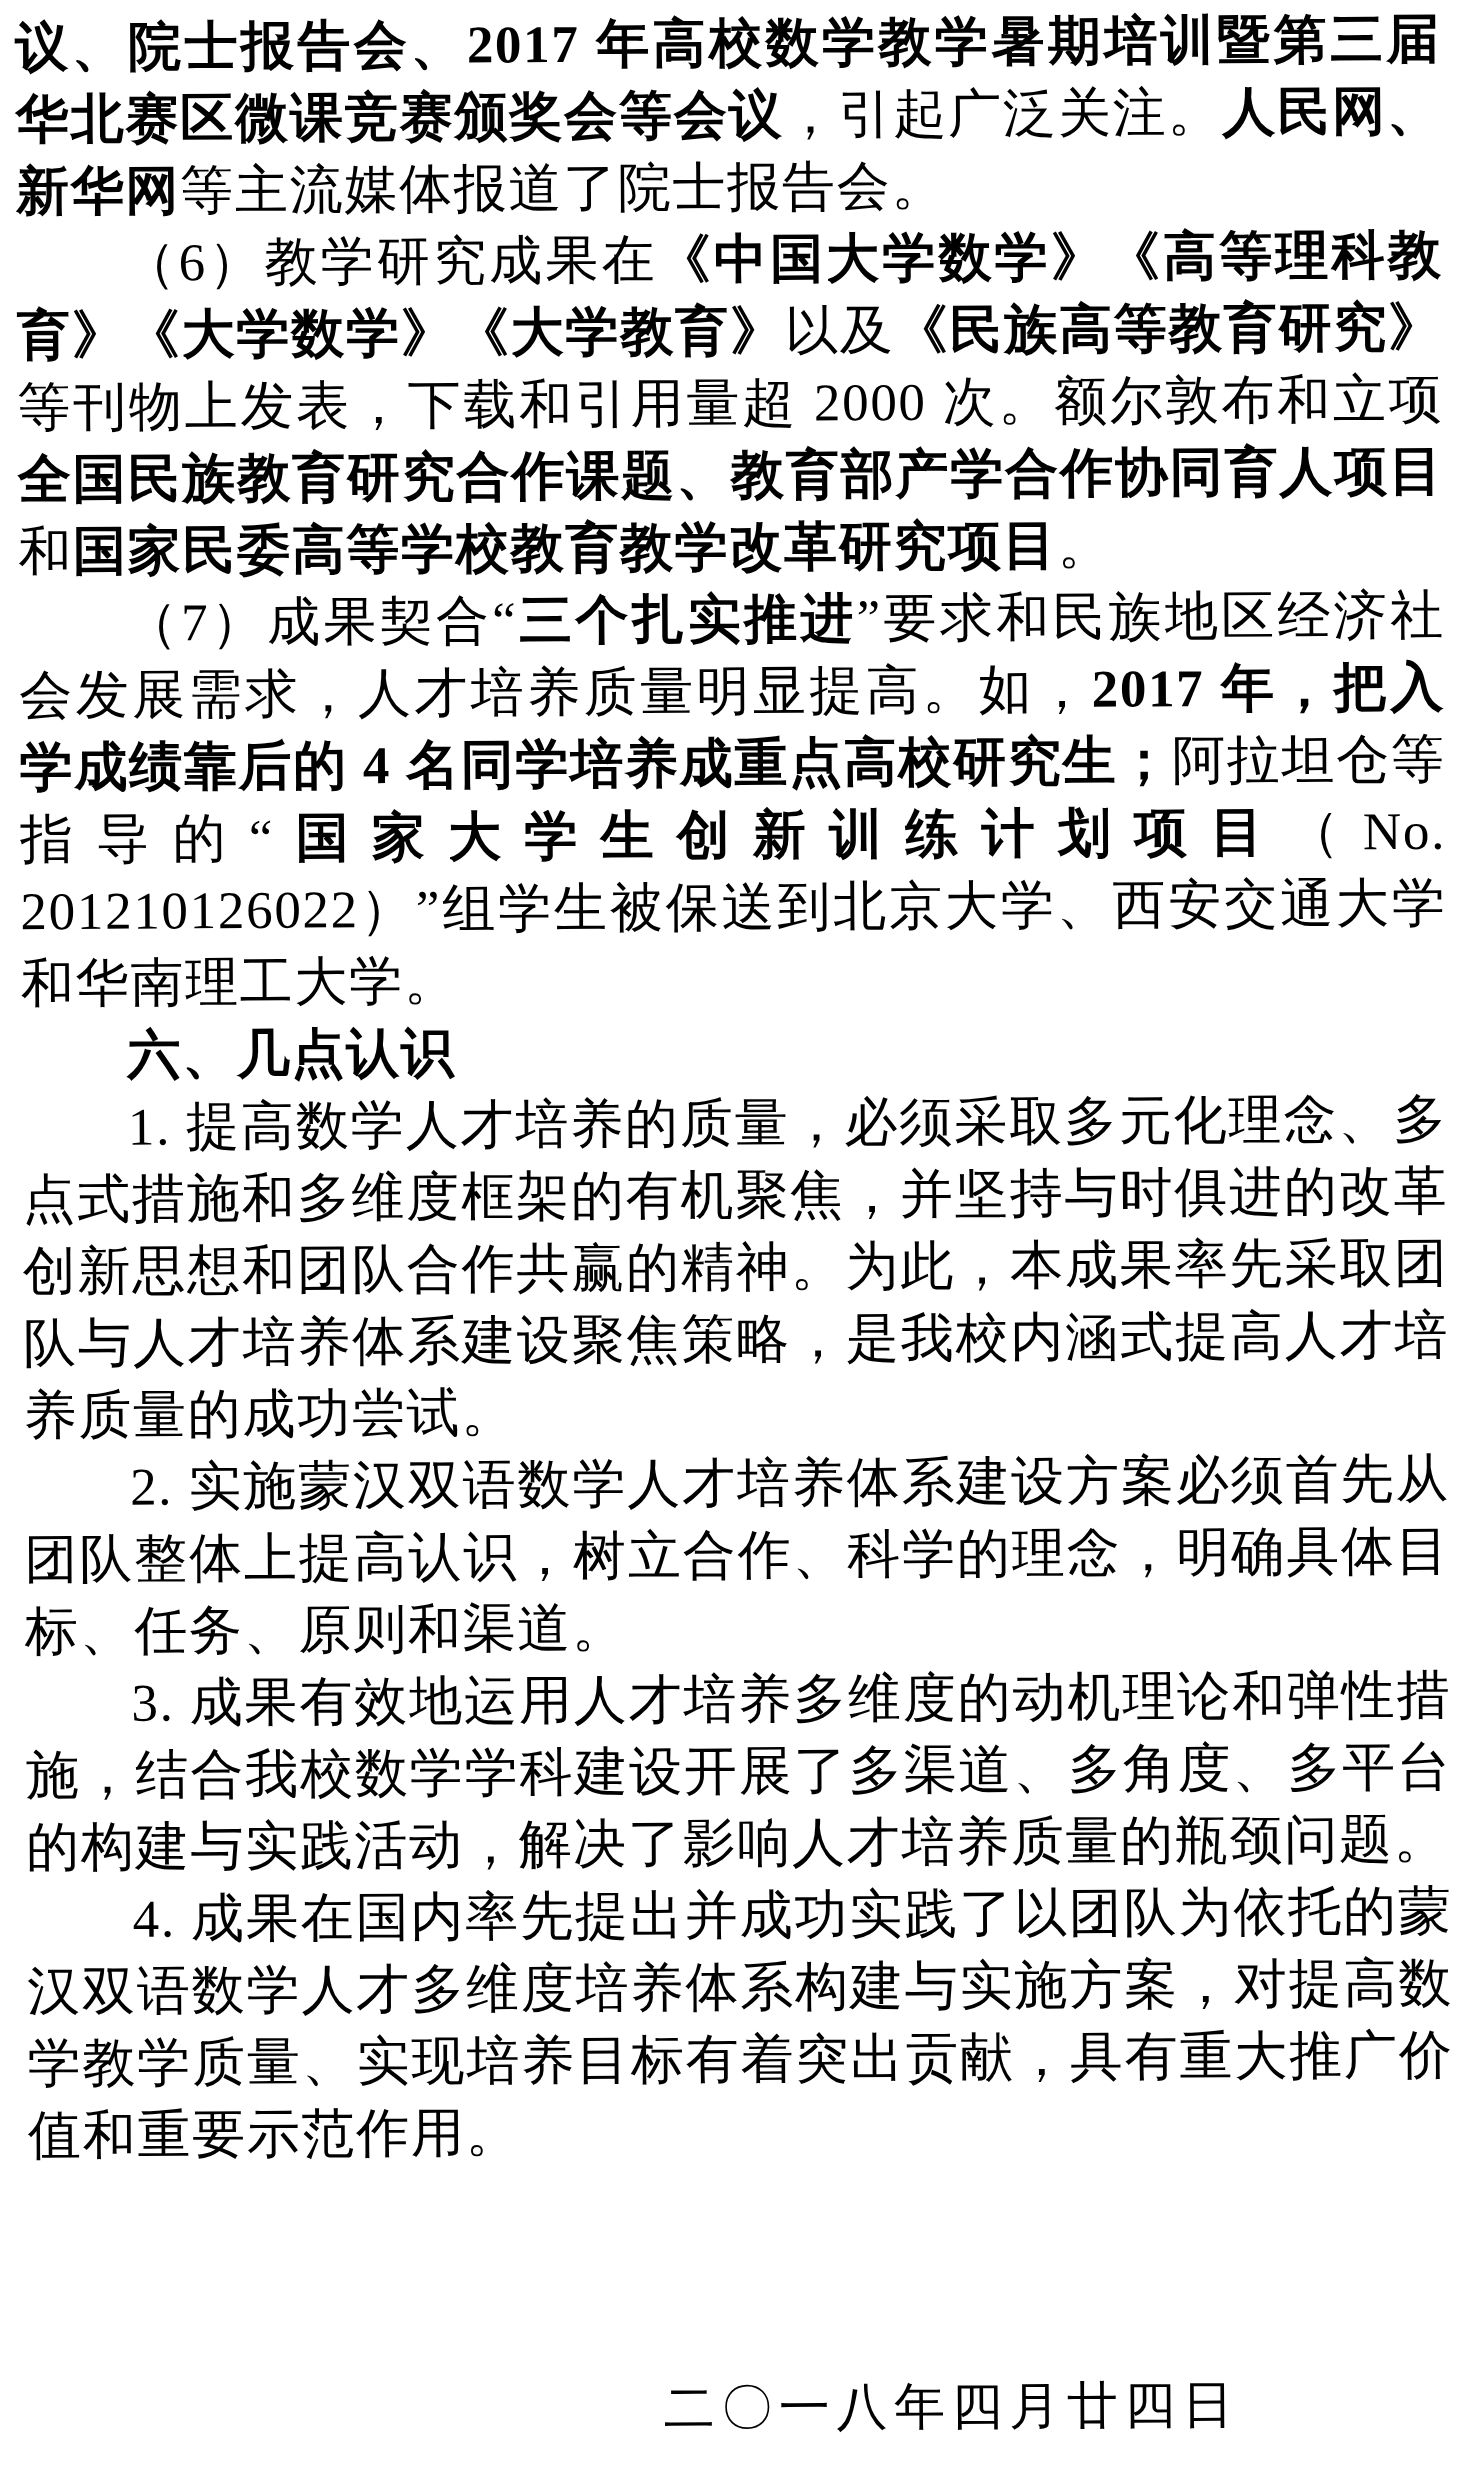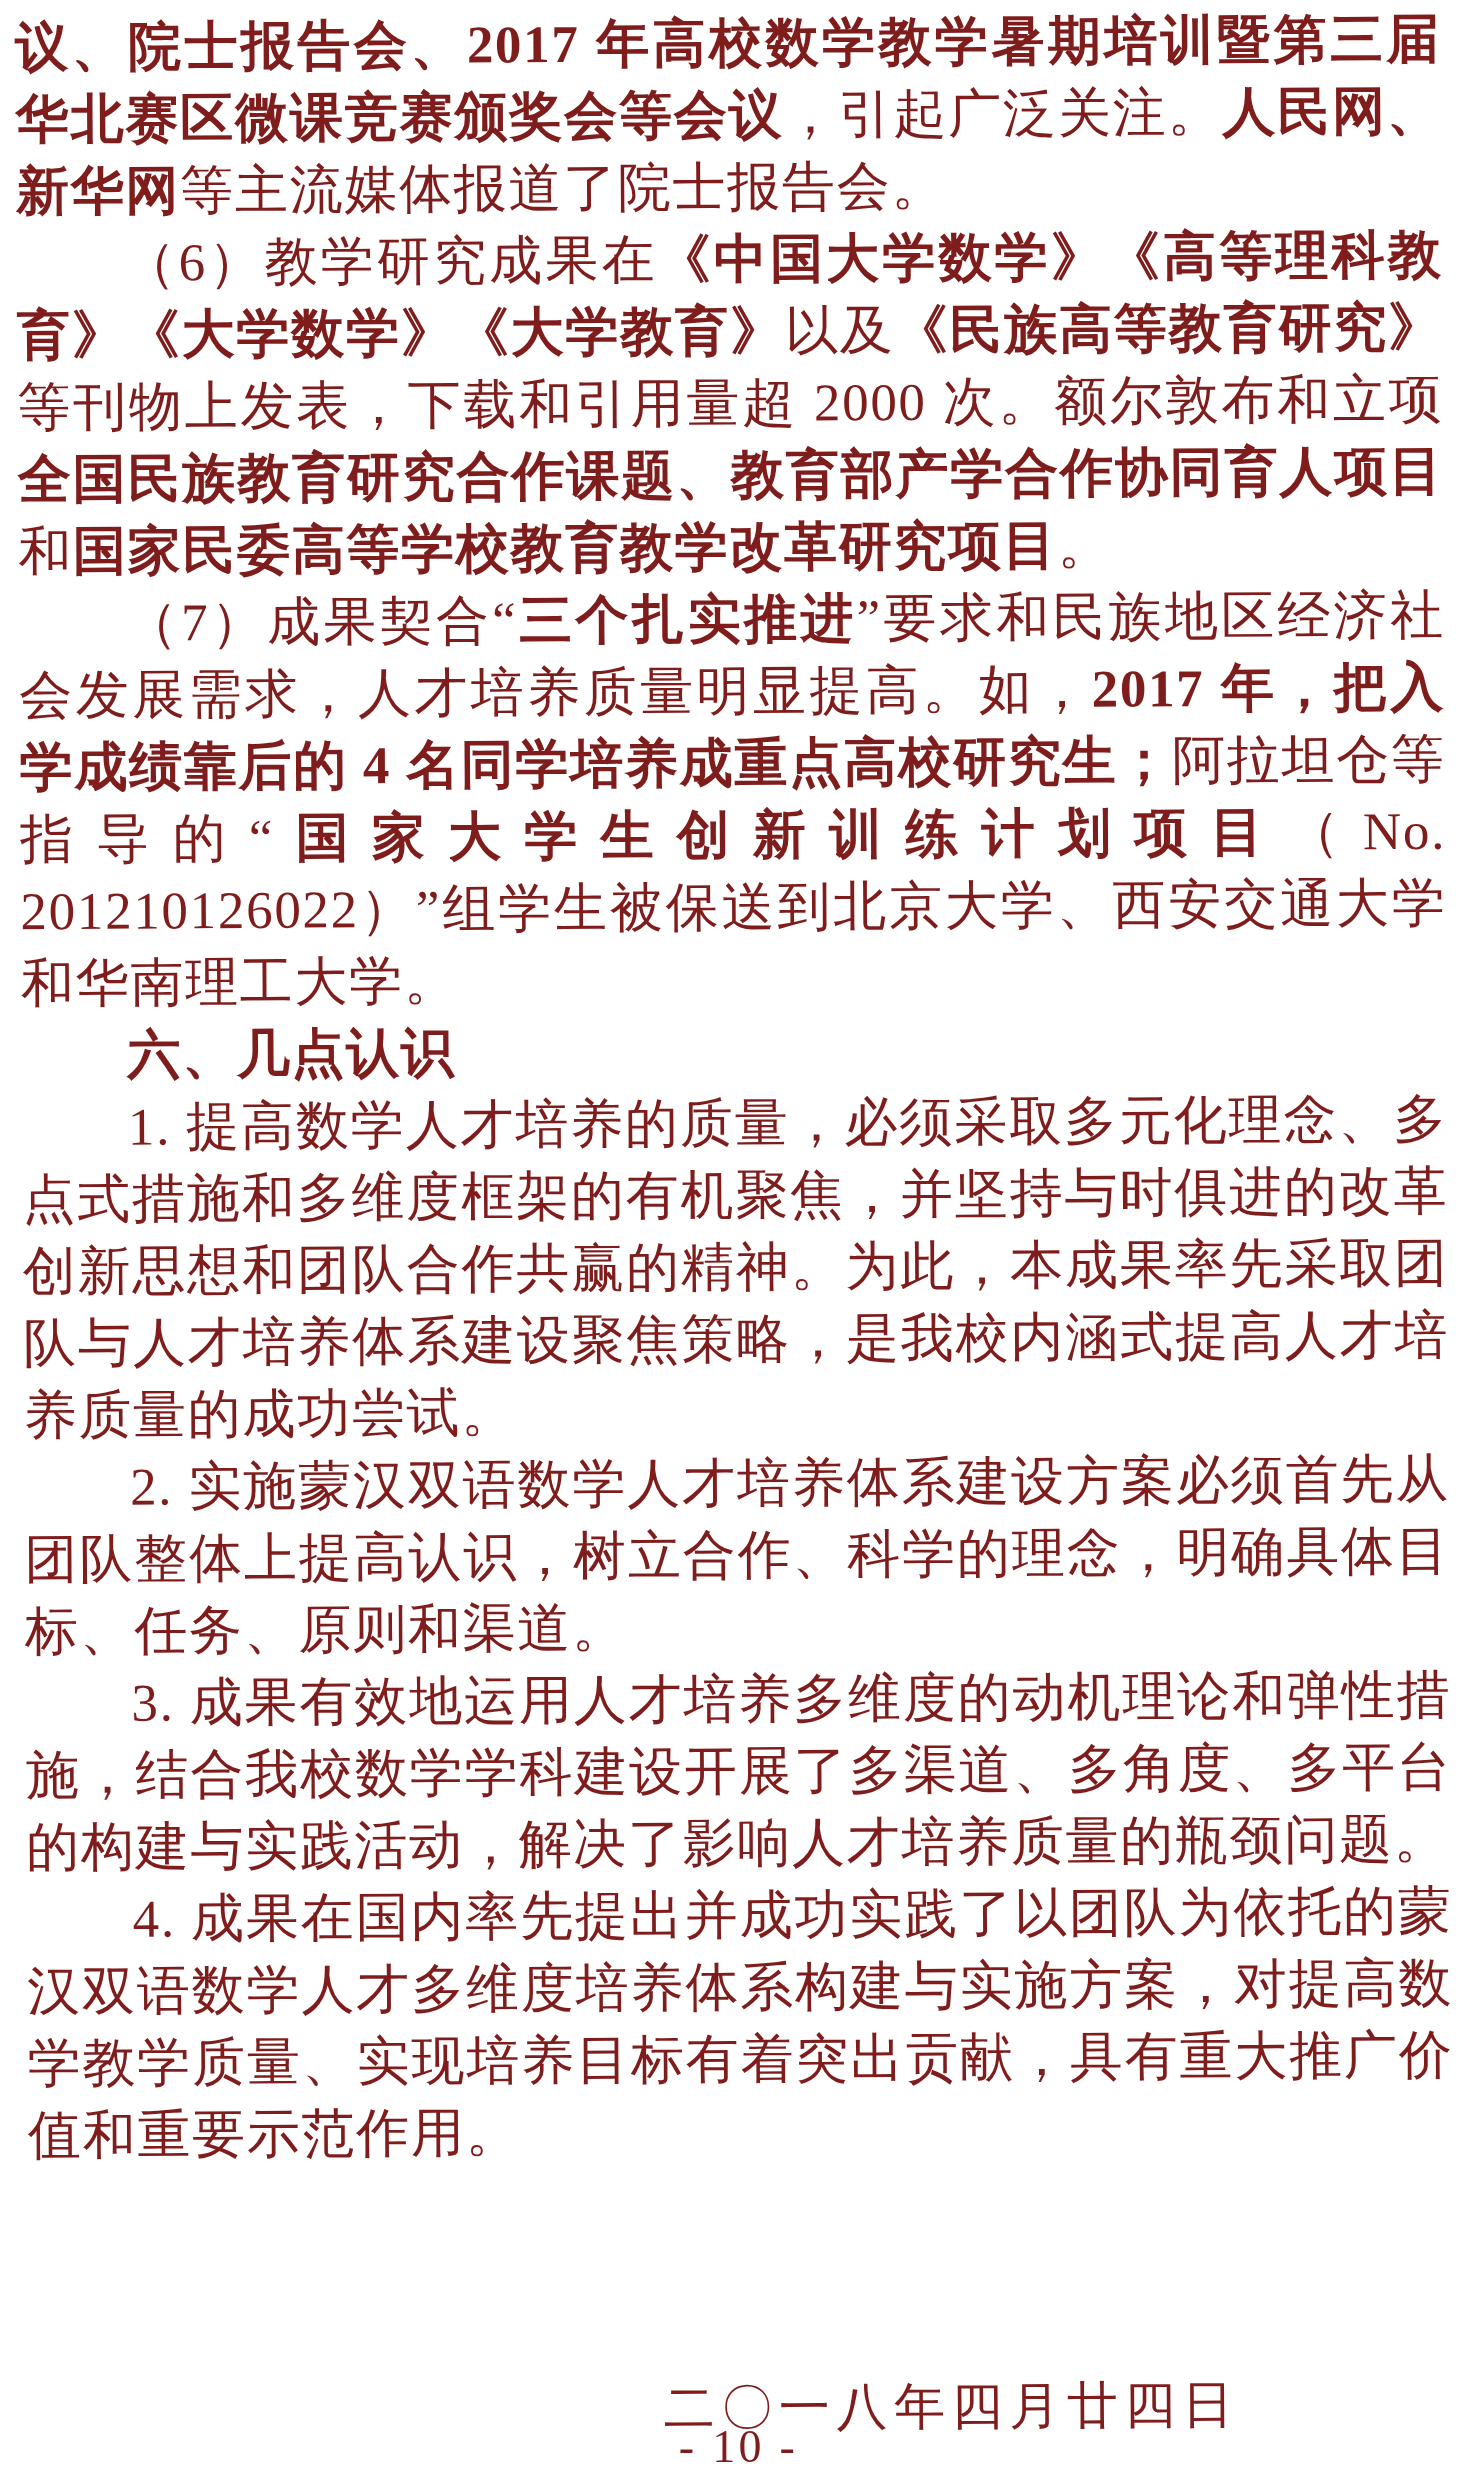"议、院士报告会、2017" .page { color: #7f1d1d -> #000000 }
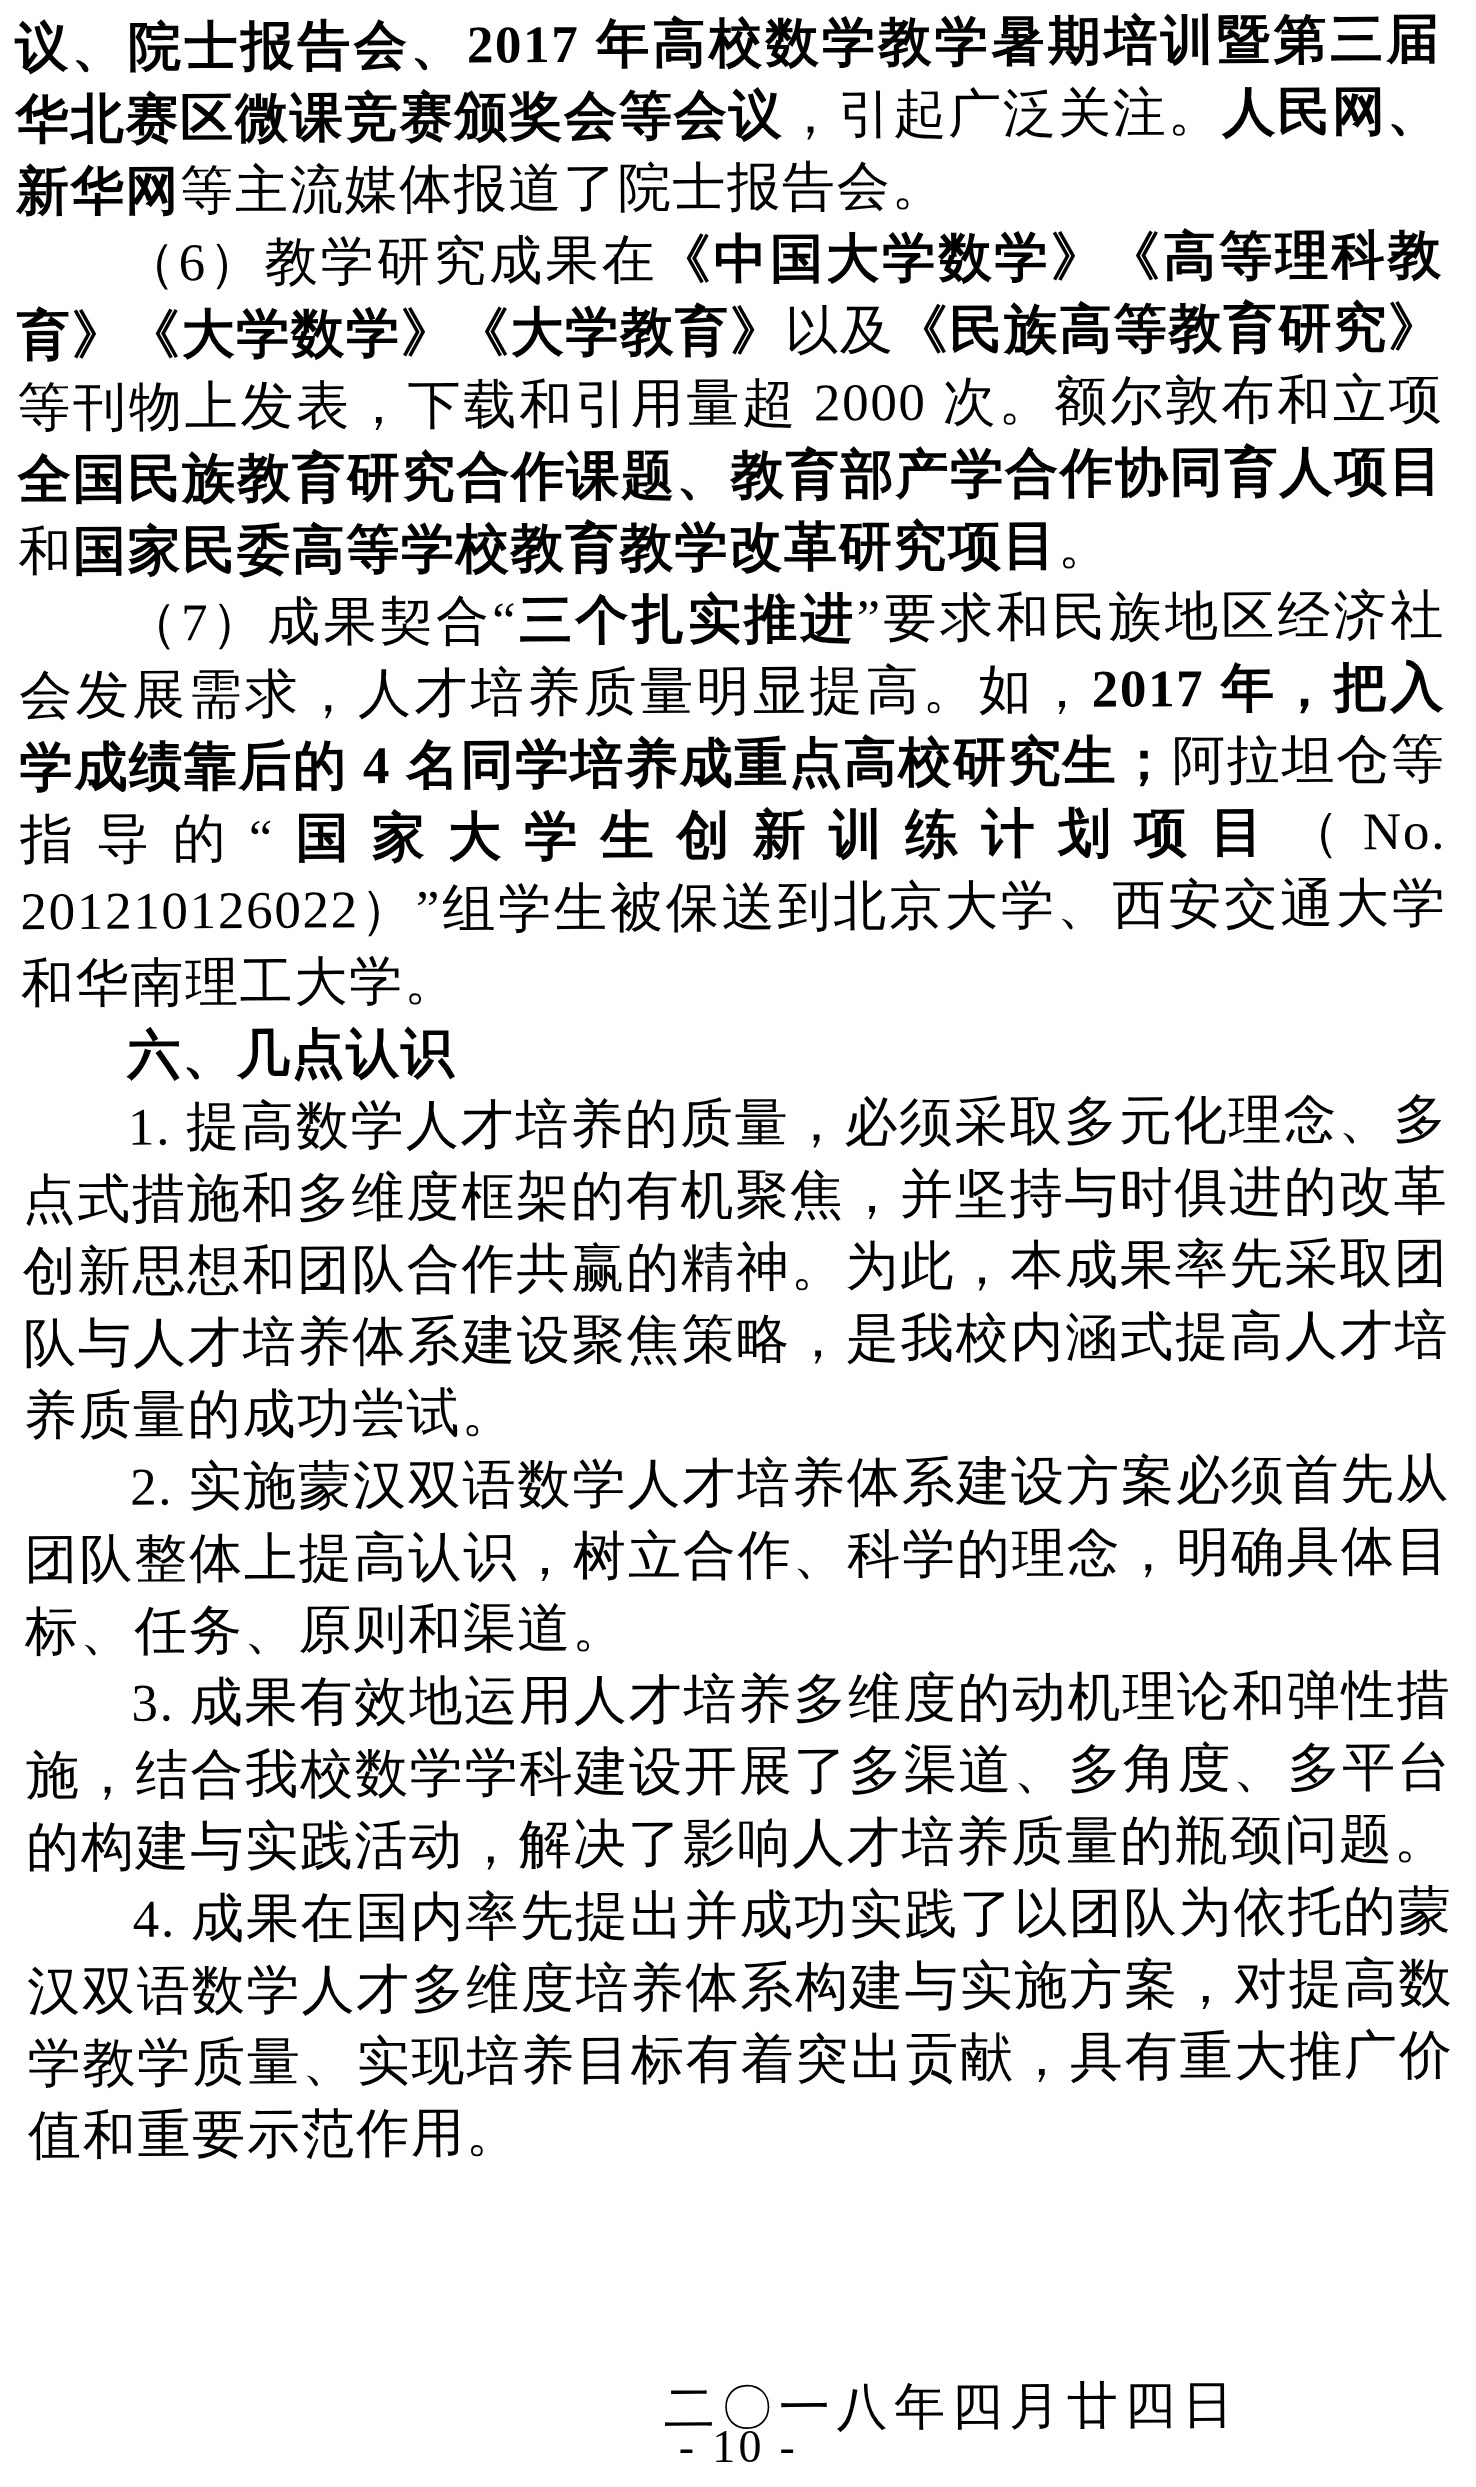"- 10 -" div.page-number { html: <div>- 10 -</div> -> none }
